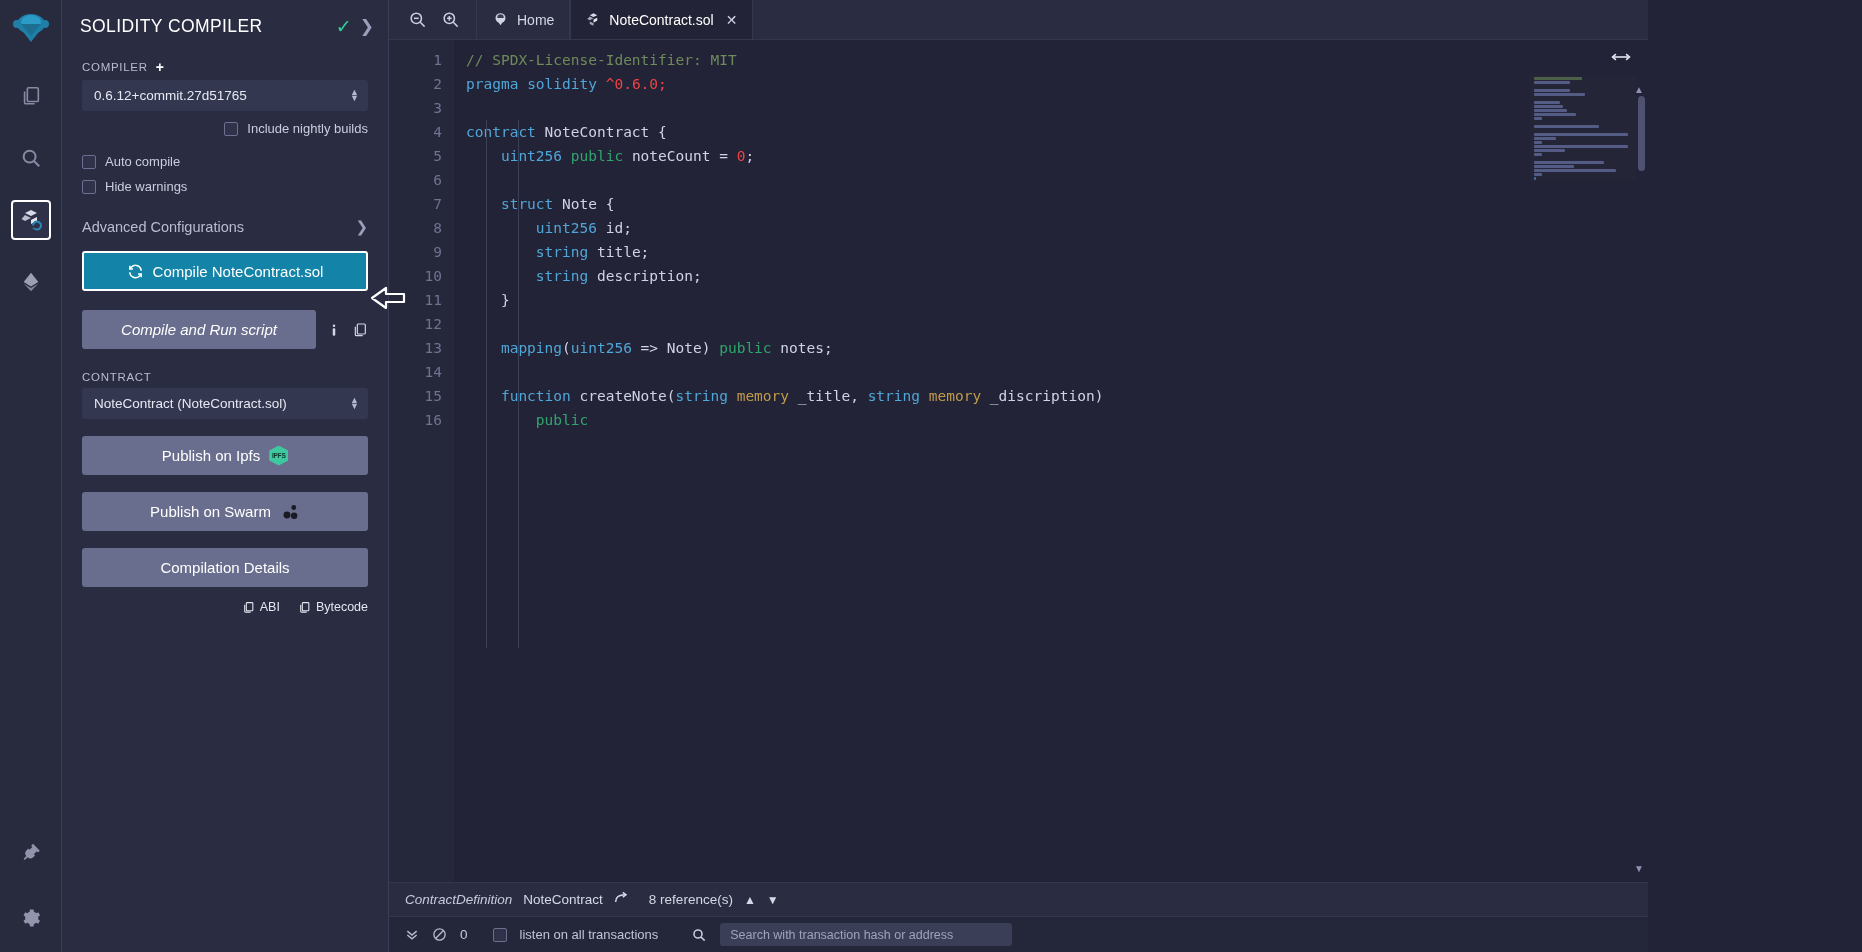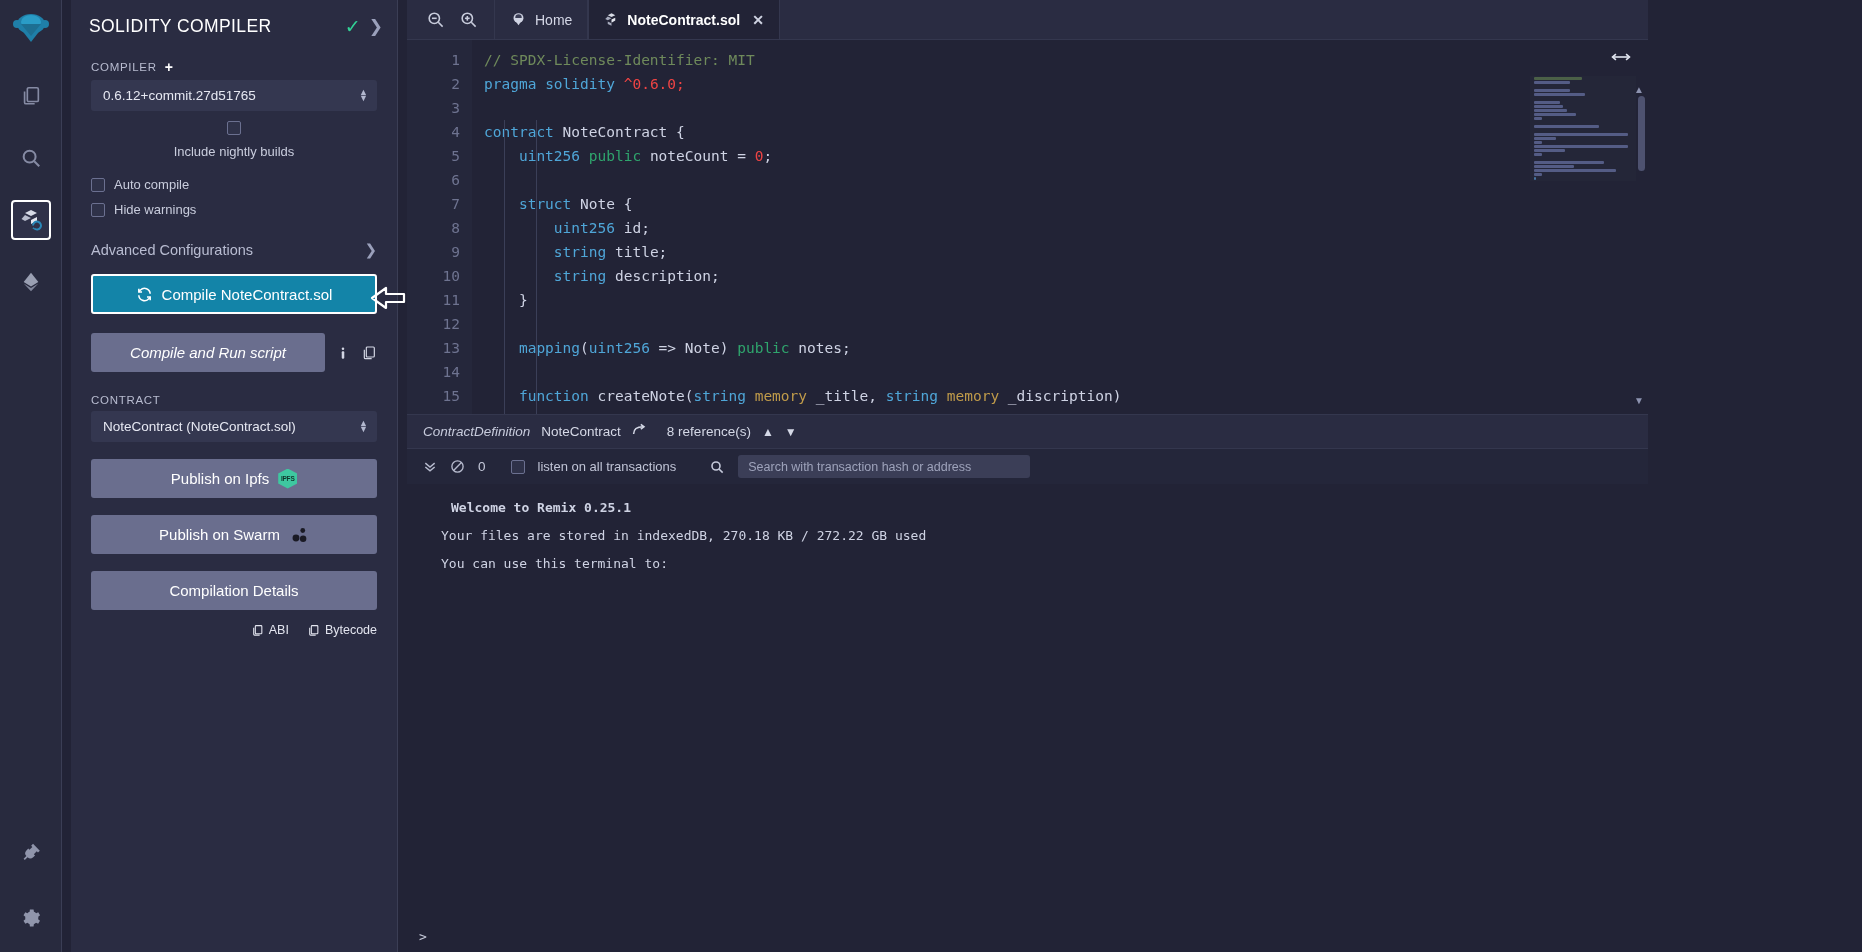"SOLIDITY COMPILER" #app { gap: 9px -> none }
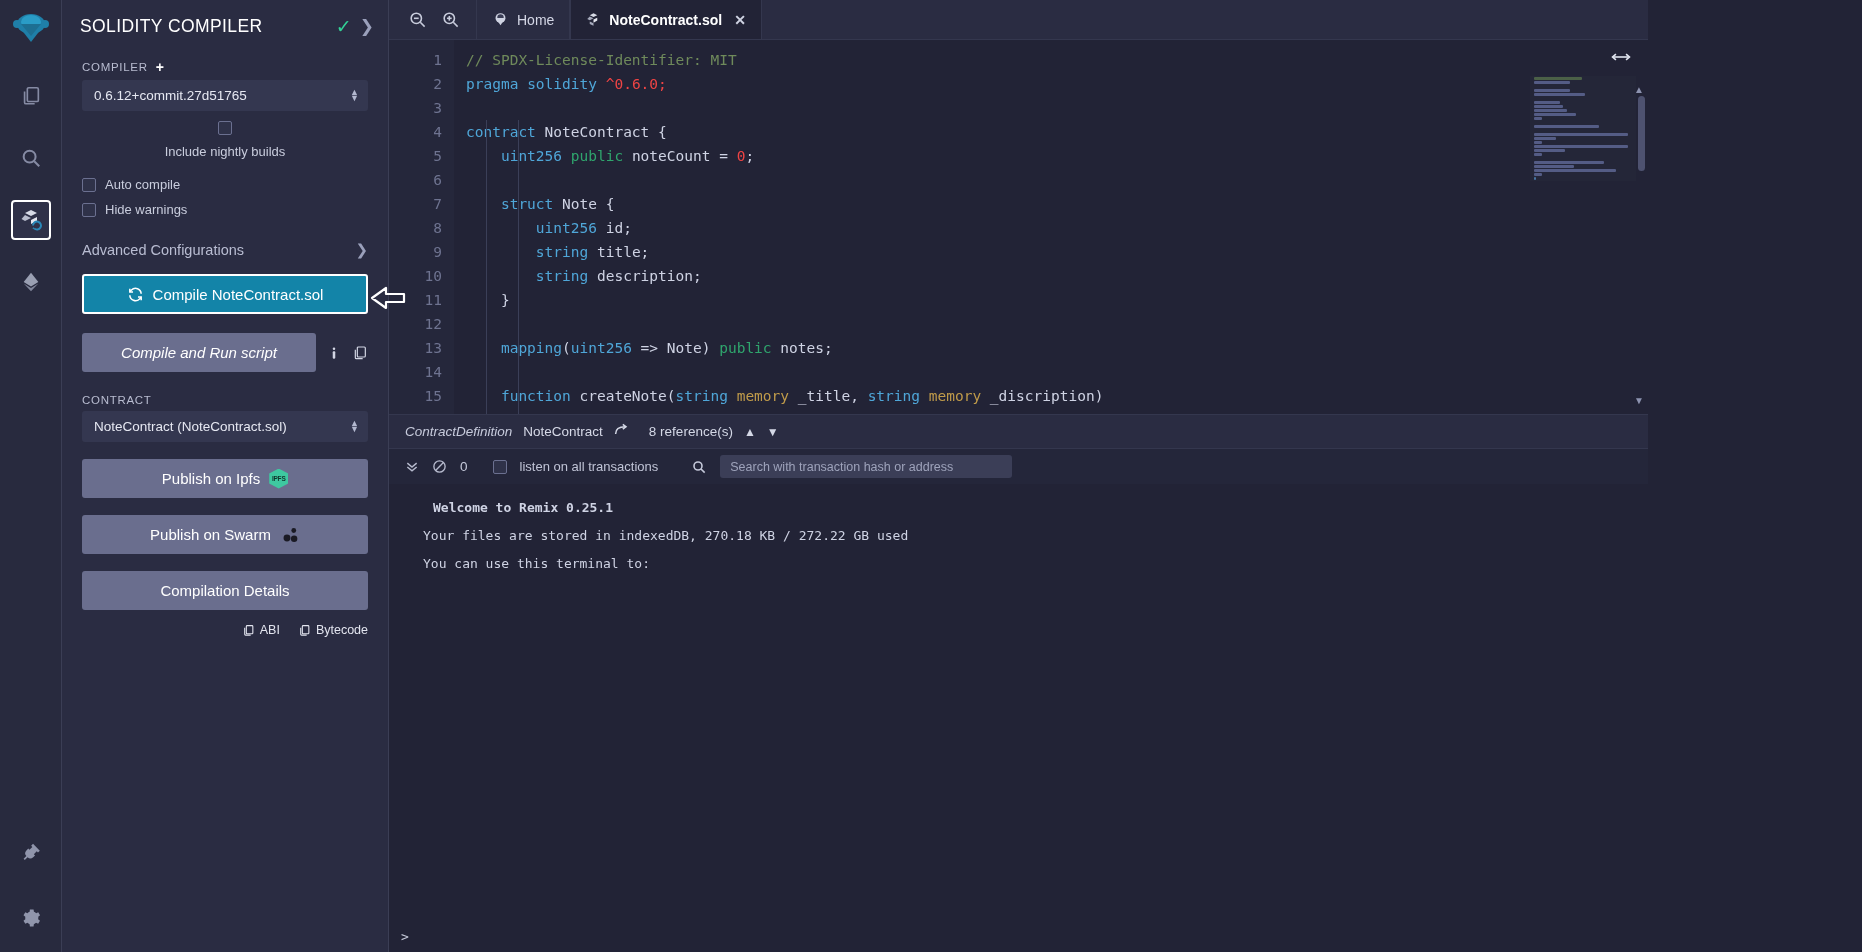"NoteContract.sol" .tab.active { font-weight: bold -> none }
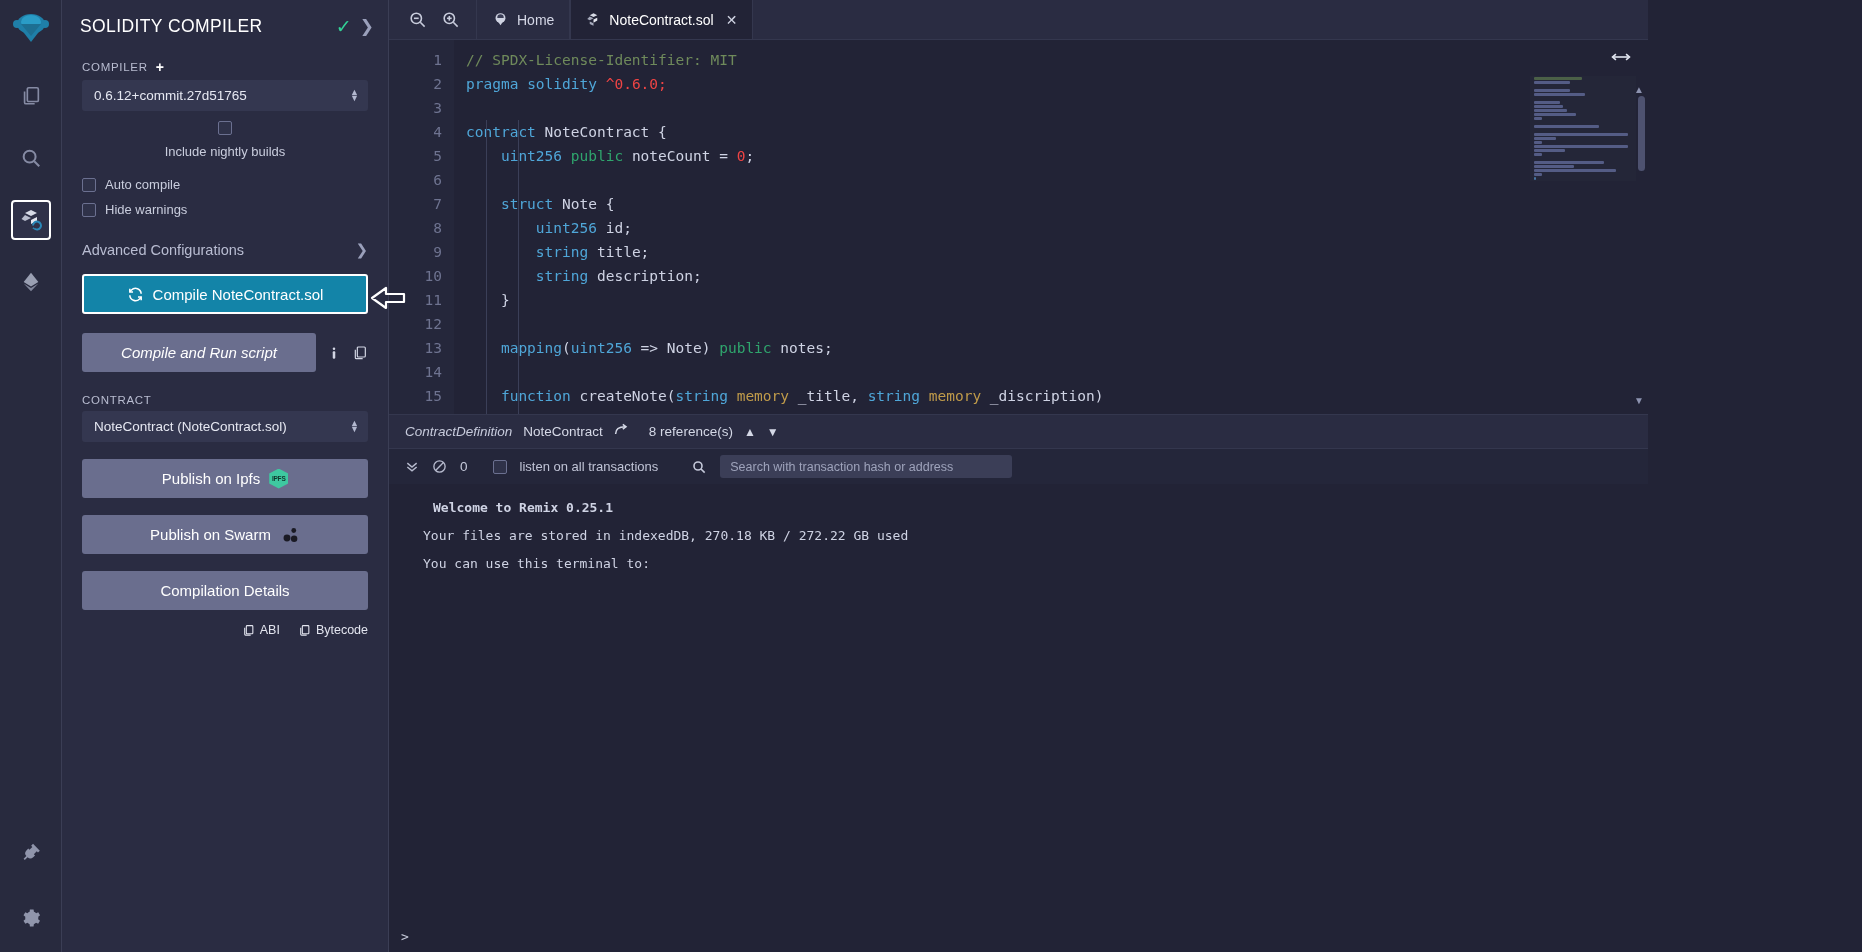"Include nightly builds" .chk-row.right { flex-direction: column -> none }
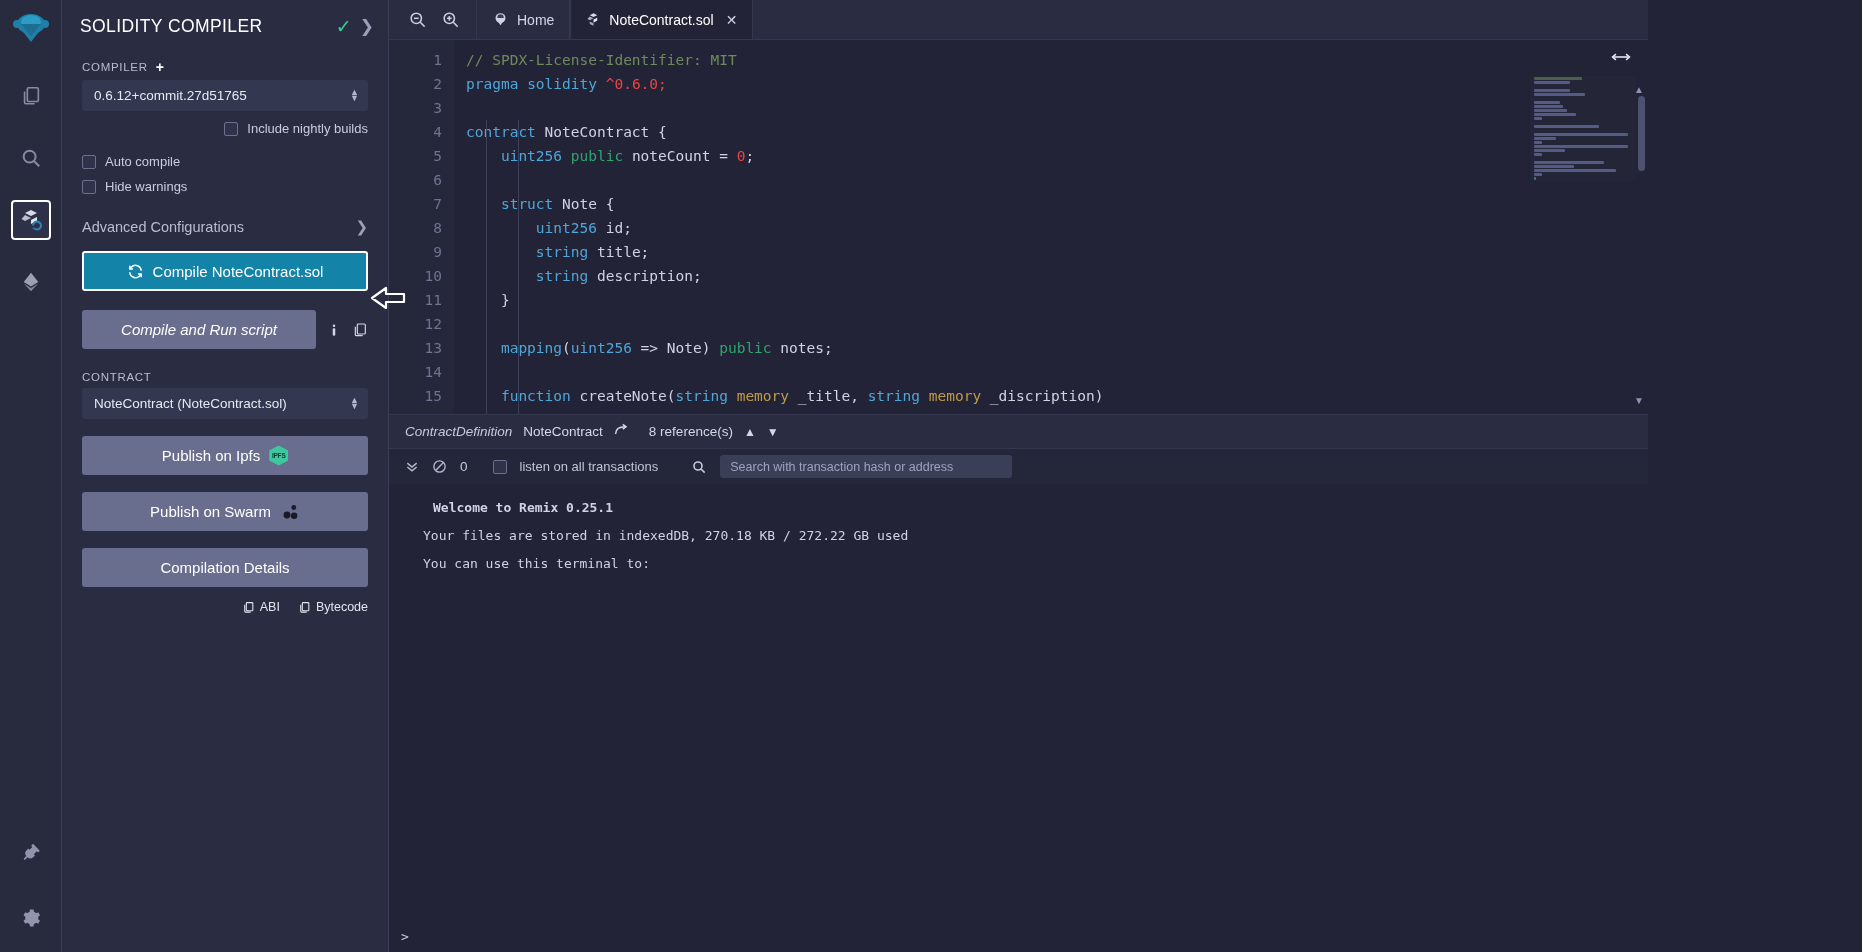"Welcome to Remix 0.25.1" div.terminal { html: <div> <div>Welcome to Remix 0.25.1</div> <div>Your files are stored in indexedDB, 270.18 KB / 272.22 GB used</div> <div>You can use this terminal to:</div> <div>&gt;</div> </div> -> none }
